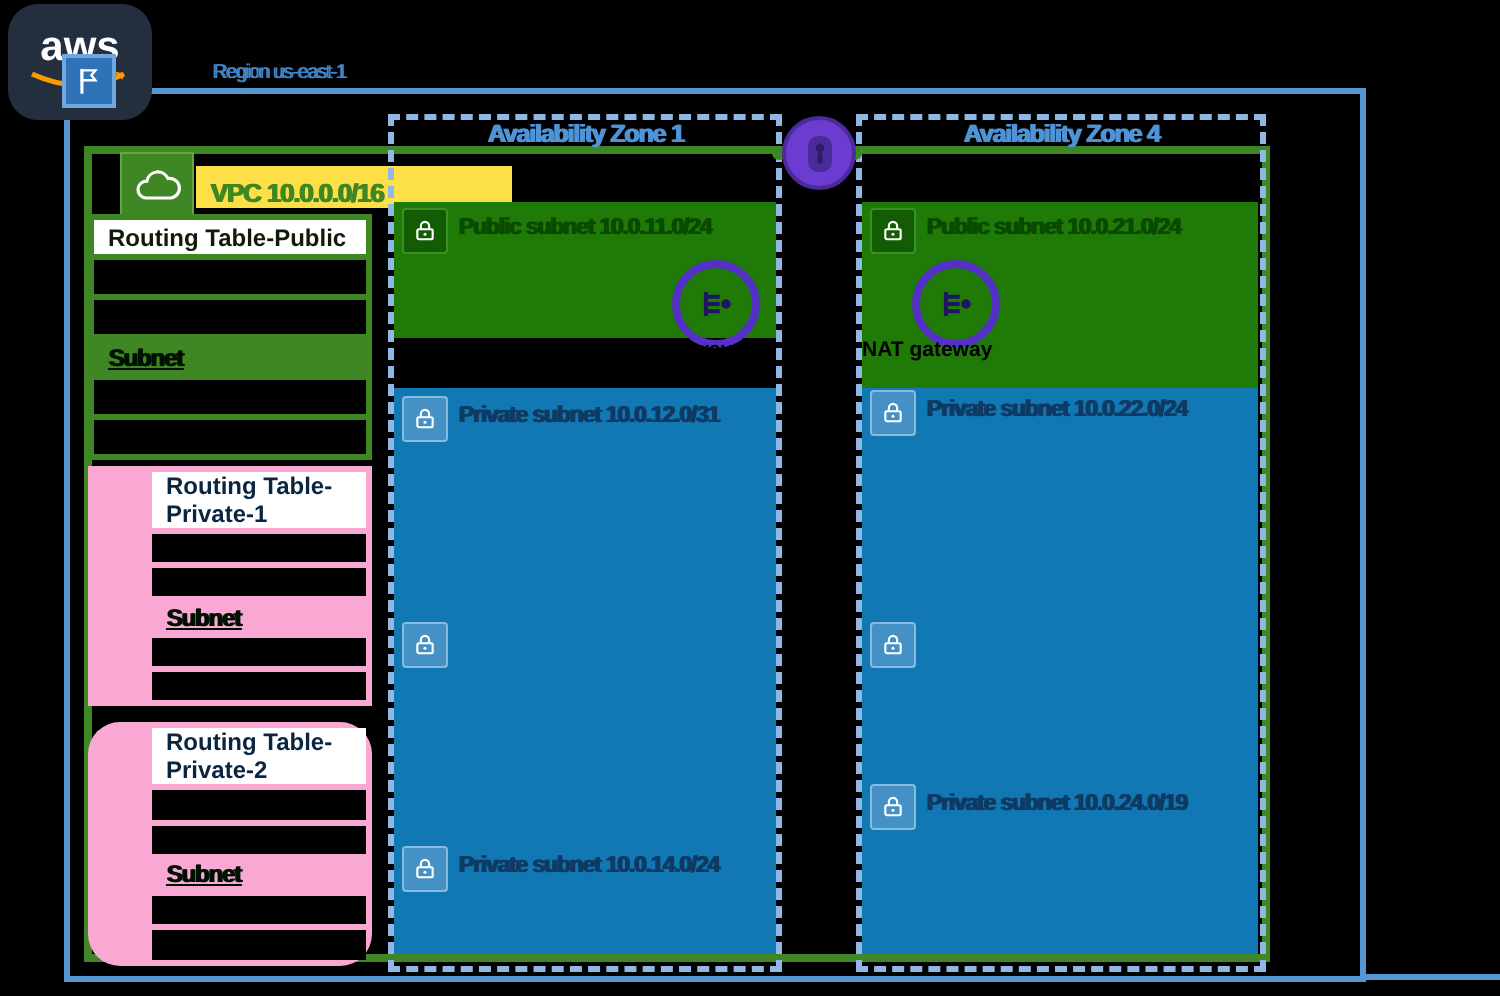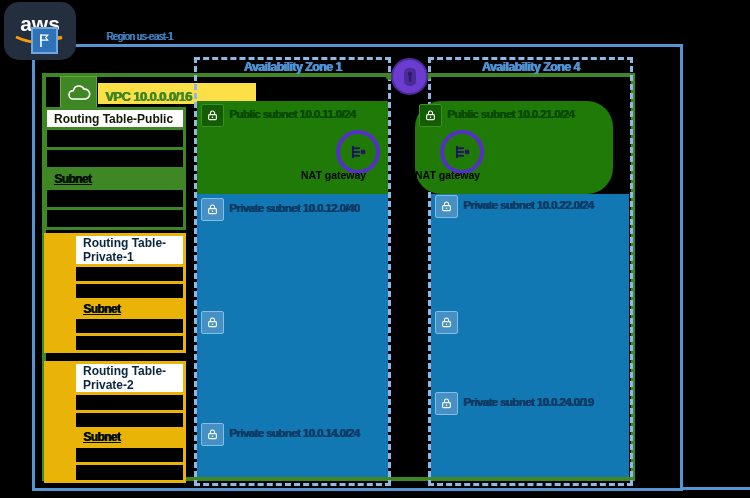"Public subnet 10.0.11.0/24" div.abs { height: 93px -> 68px }
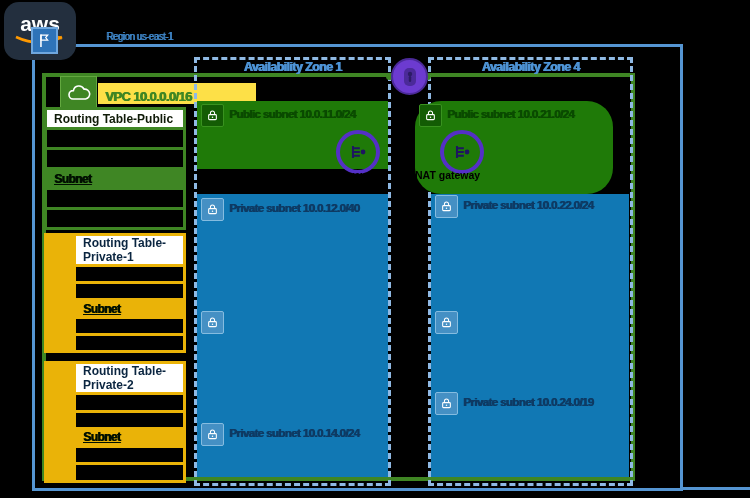"Public subnet 10.0.21.0/24" div.abs { border-radius: 26px -> none; left: 415px -> 431px }
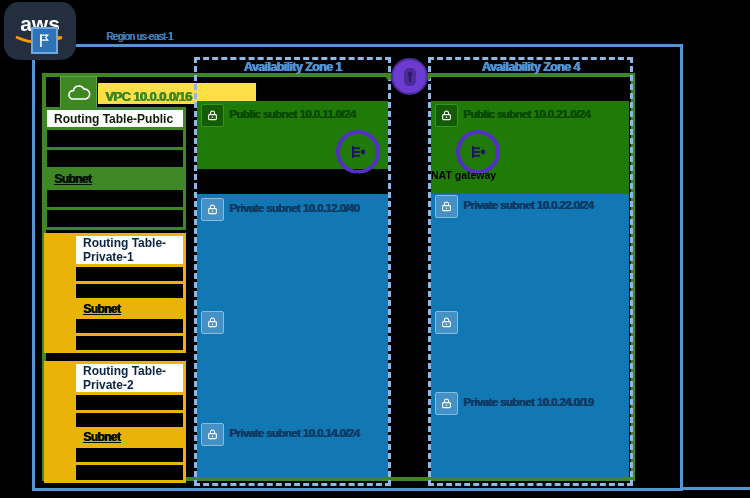"Private subnet 10.0.12.0/40" span.band-label { text: 10.0.12.0/40 -> 10.0.12.0/31 }
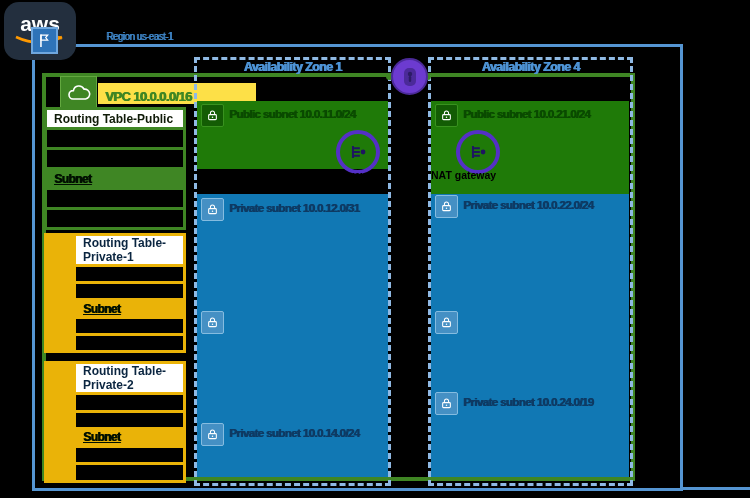"Routing Table-Private-1" .rt-blue { background: #eab308 -> #f9a8d4 }
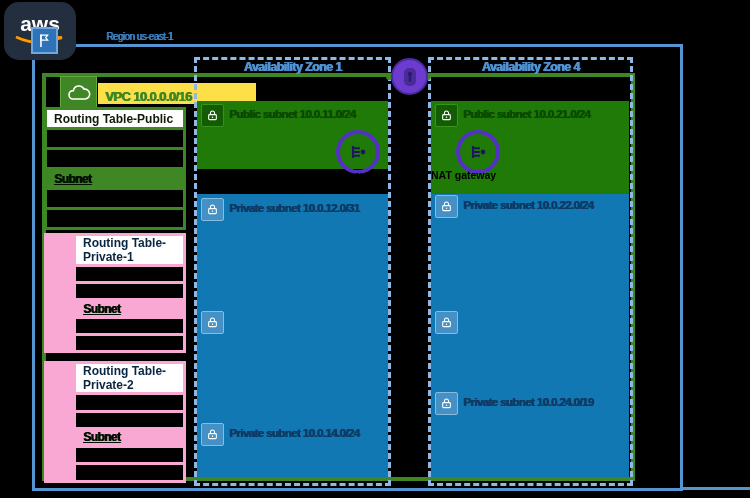"Routing Table-Private-2" div.abs { border-radius: none -> 16px }
